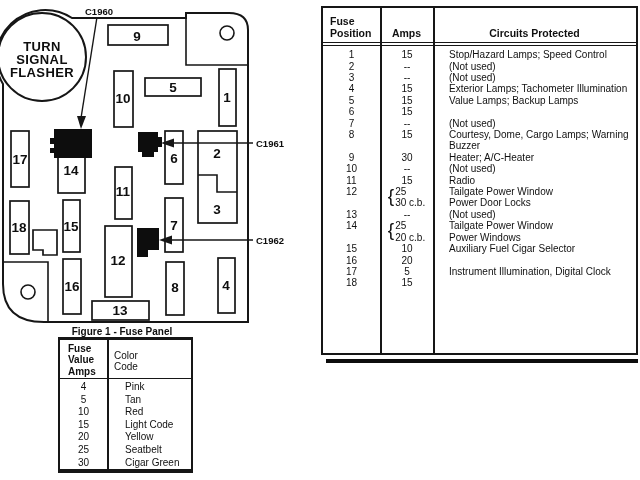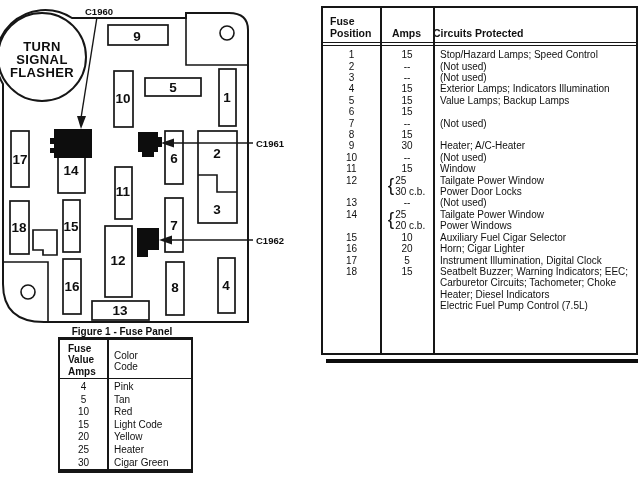"Circuits Protected" #circuits-table .hdr .h-circ { text-align: left -> center }
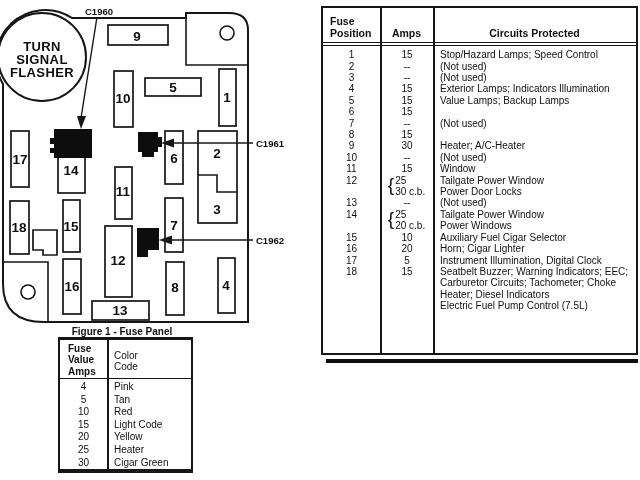"Stop/Hazard Lamps; Speed Control" .frow .c-circ { padding-left: 7px -> 16px }
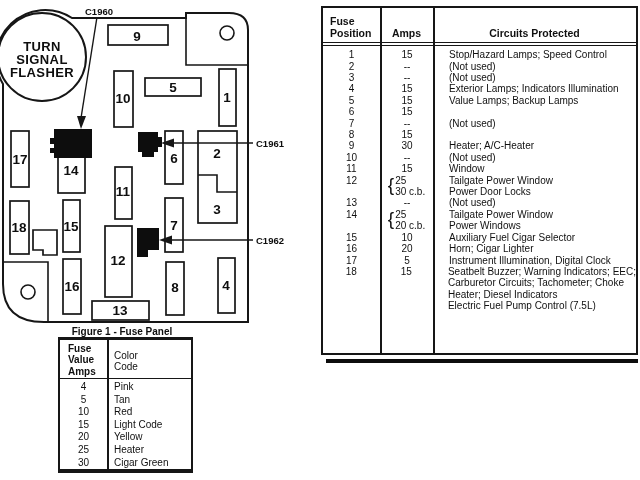"Exterior Lamps; Indicators Illumination" div.c-circ { text: Indicators -> Tachometer }
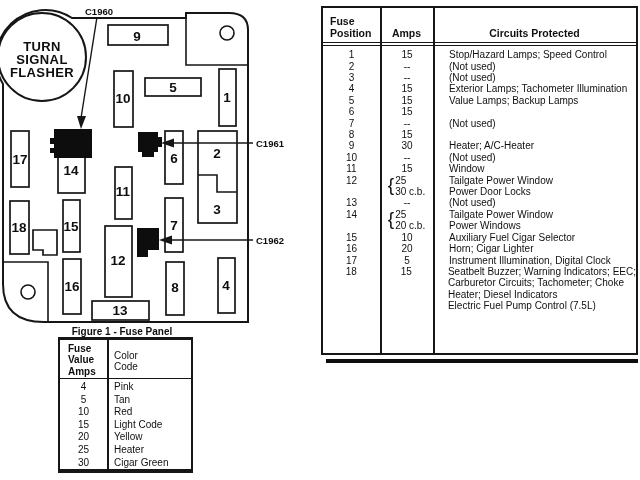"Courtesy, Dome, Cargo Lamps; Warning" div.c-circ { html: none -> <div>Courtesy, Dome, Cargo Lamps; Warning Buzzer</div> }
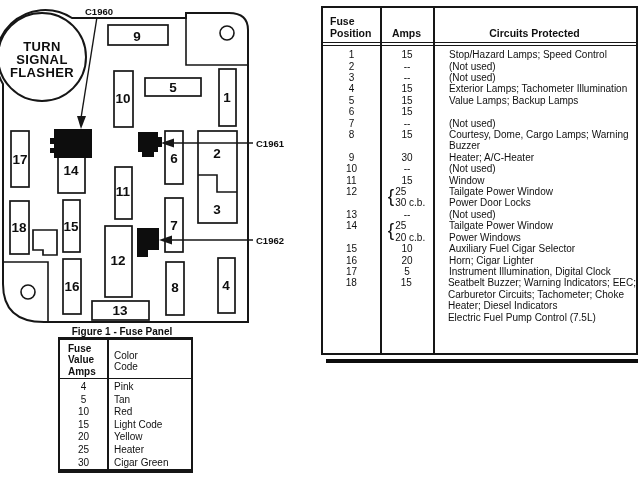"Window" div.c-circ { text: Window -> Radio }
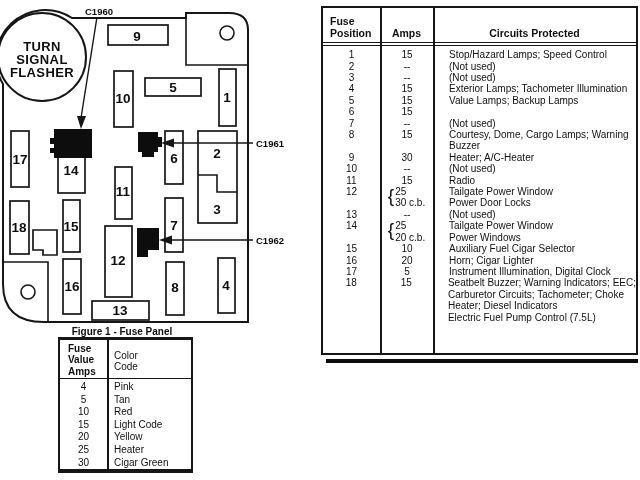"Horn; Cigar Lighter" div.c-circ { html: <div>Horn; Cigar Lighter</div> -> none }
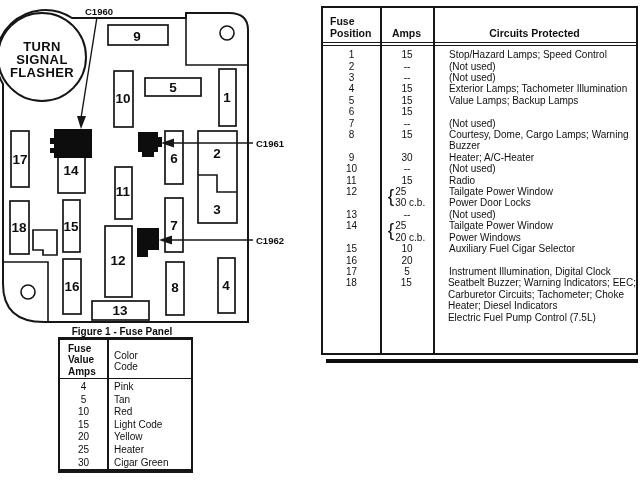"Seatbelt Buzzer; Warning Indicators;" div.c-circ { html: <div>Seatbelt Buzzer; Warning Indicators; EEC; Carburetor Circuits; Tachometer; Choke Heater; Diesel Indicators Electric Fuel Pump Control (7.5L)</div> -> none }
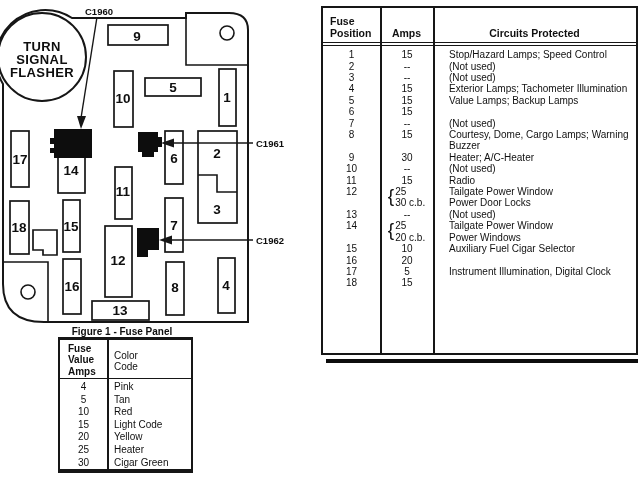"Pink" #color-table .crow .cc { padding-left: 7px -> 18px }
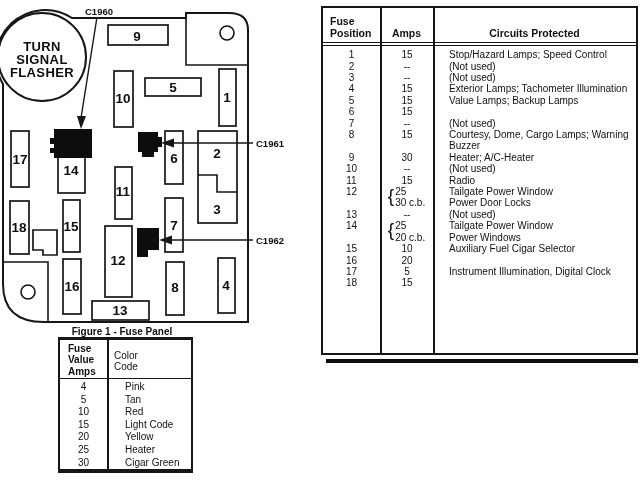"Heater" div.cc { text: Heater -> Seatbelt }
